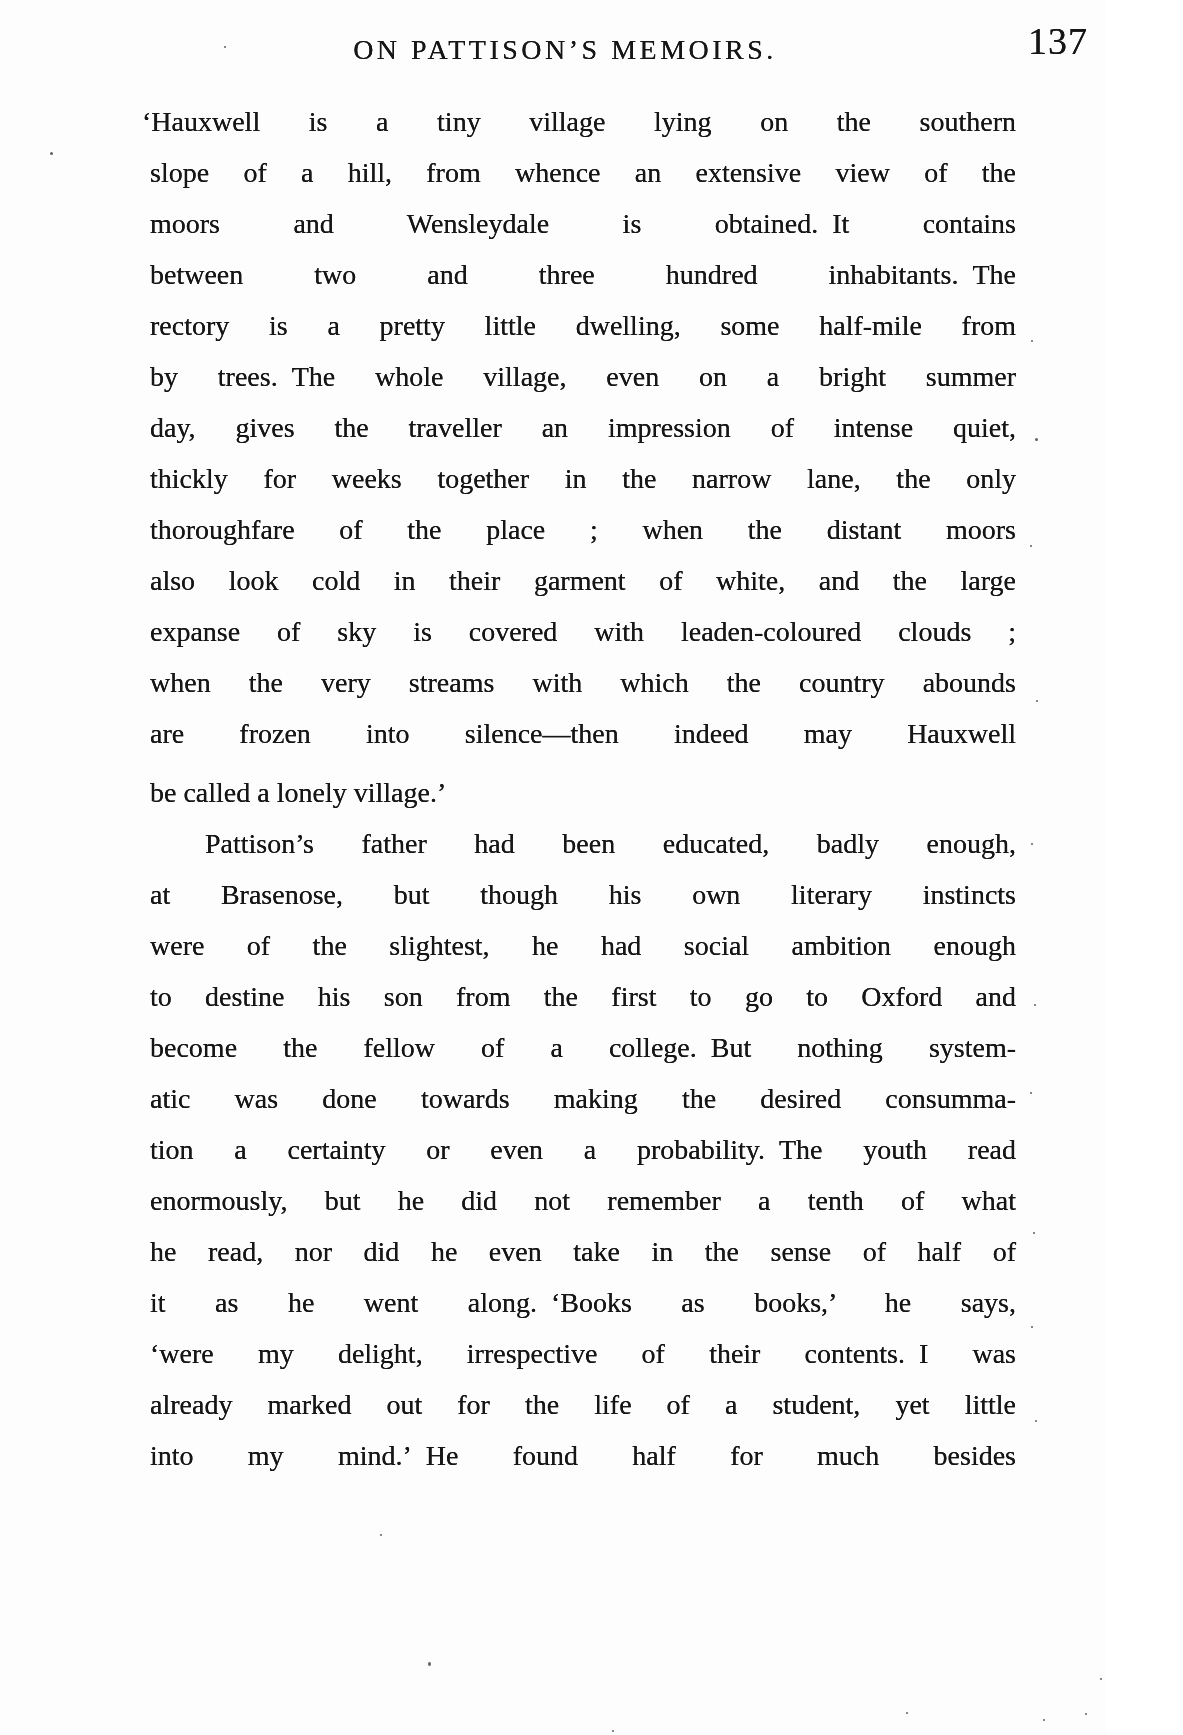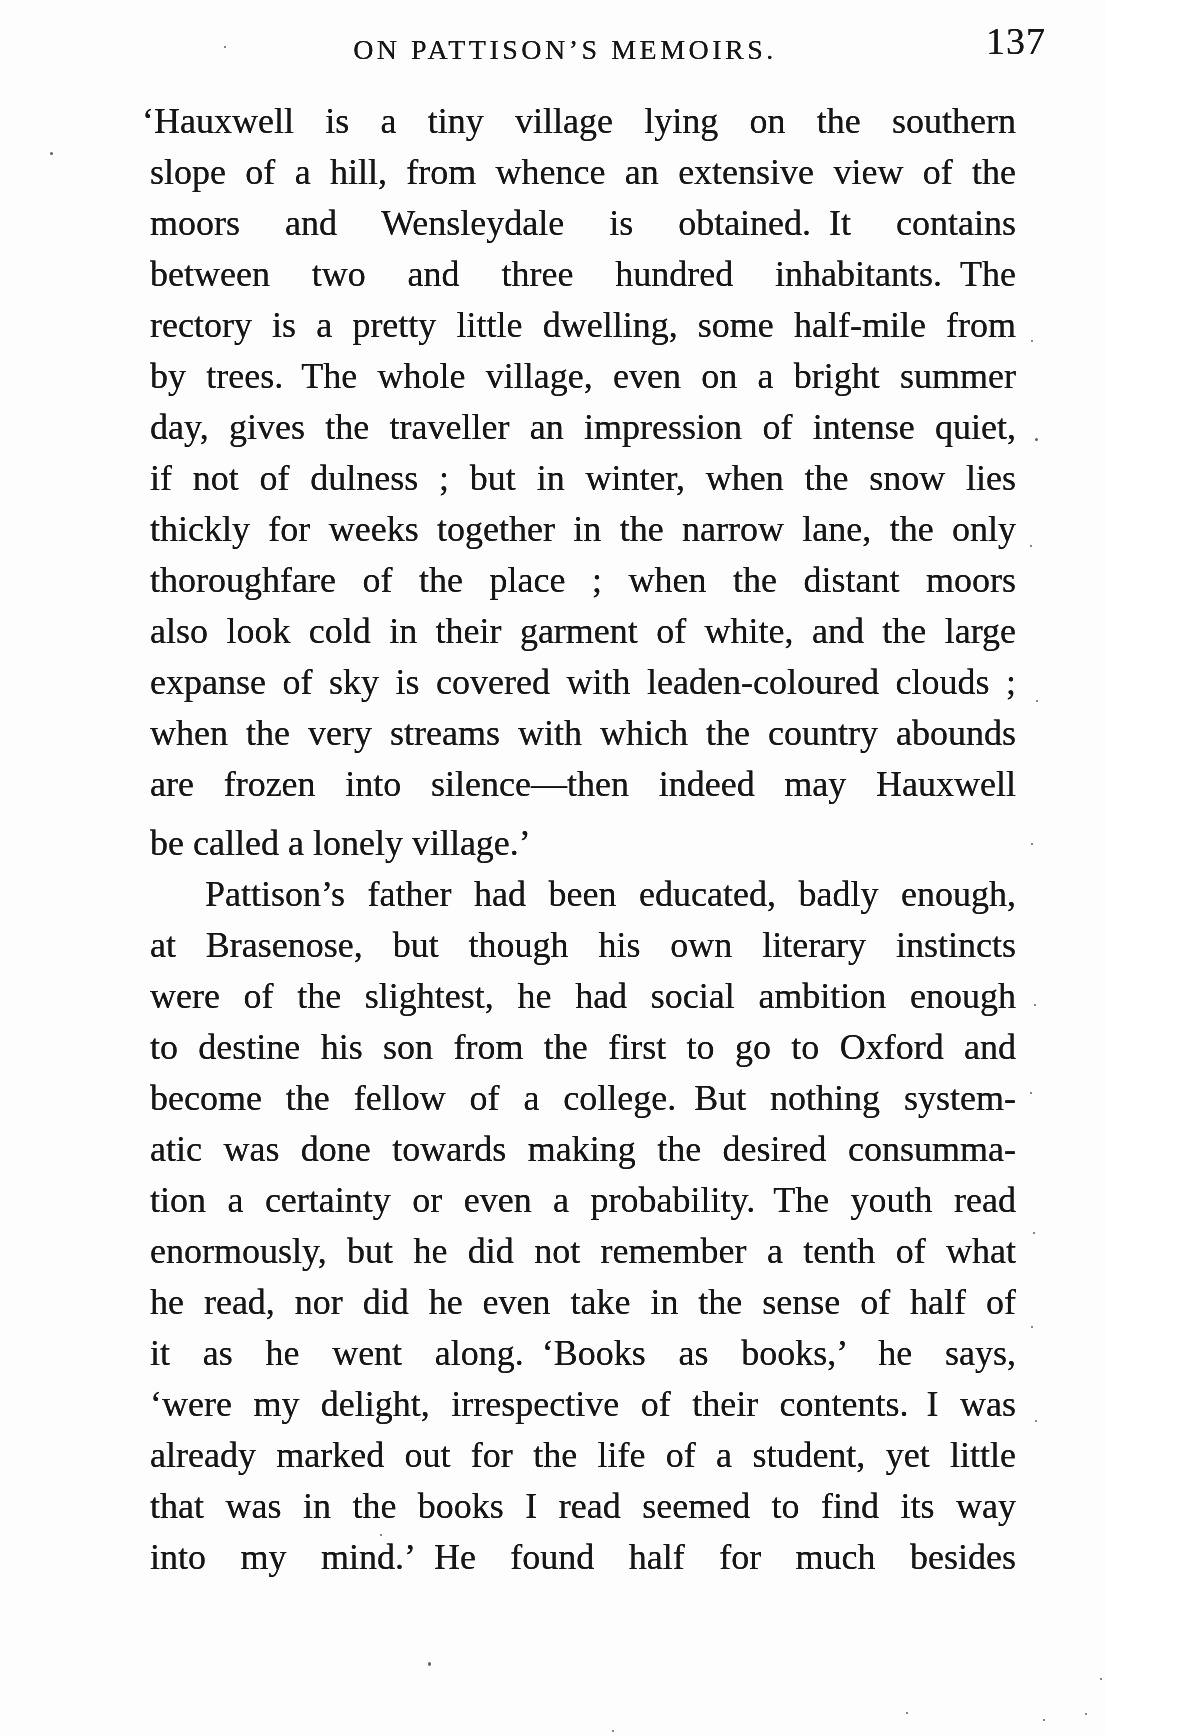"137" .page-number { left: 986px -> 1028px }
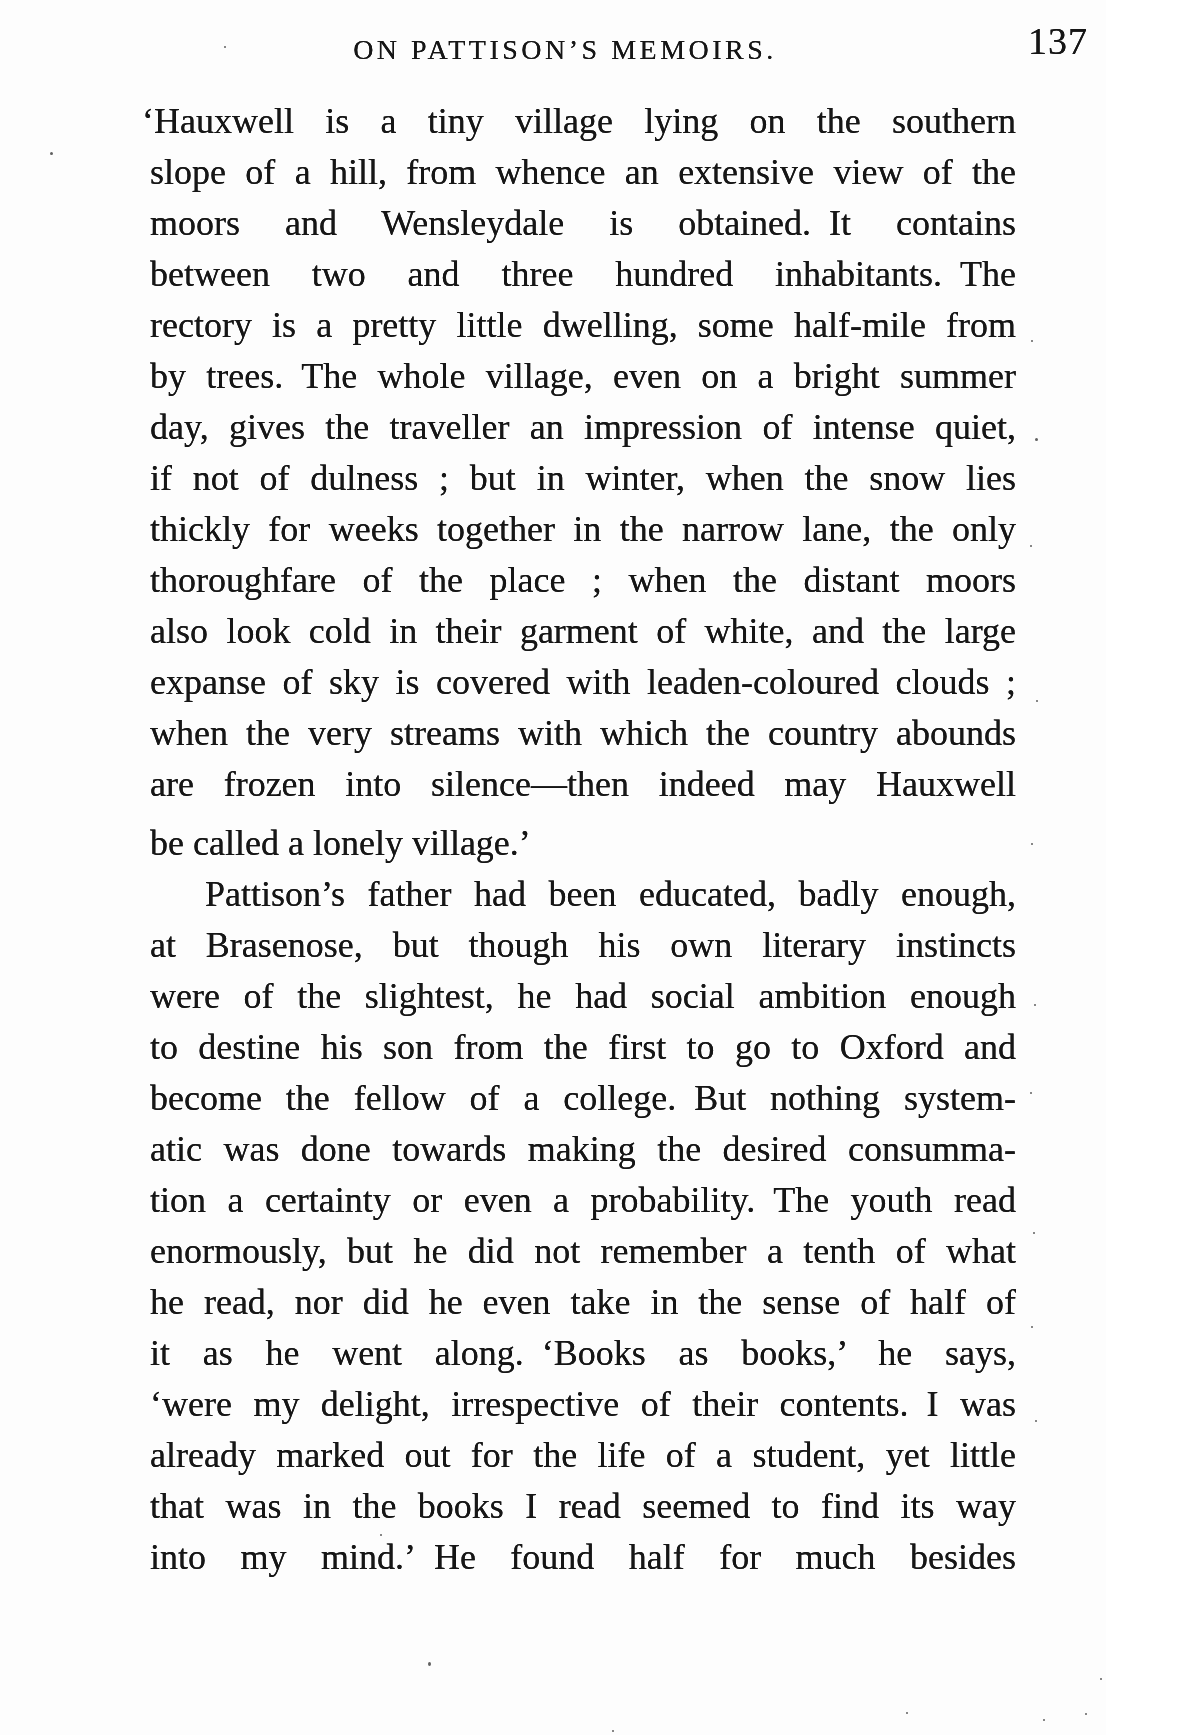"‘Hauxwell is a tiny village" .line { font-size: 36px -> 28px }
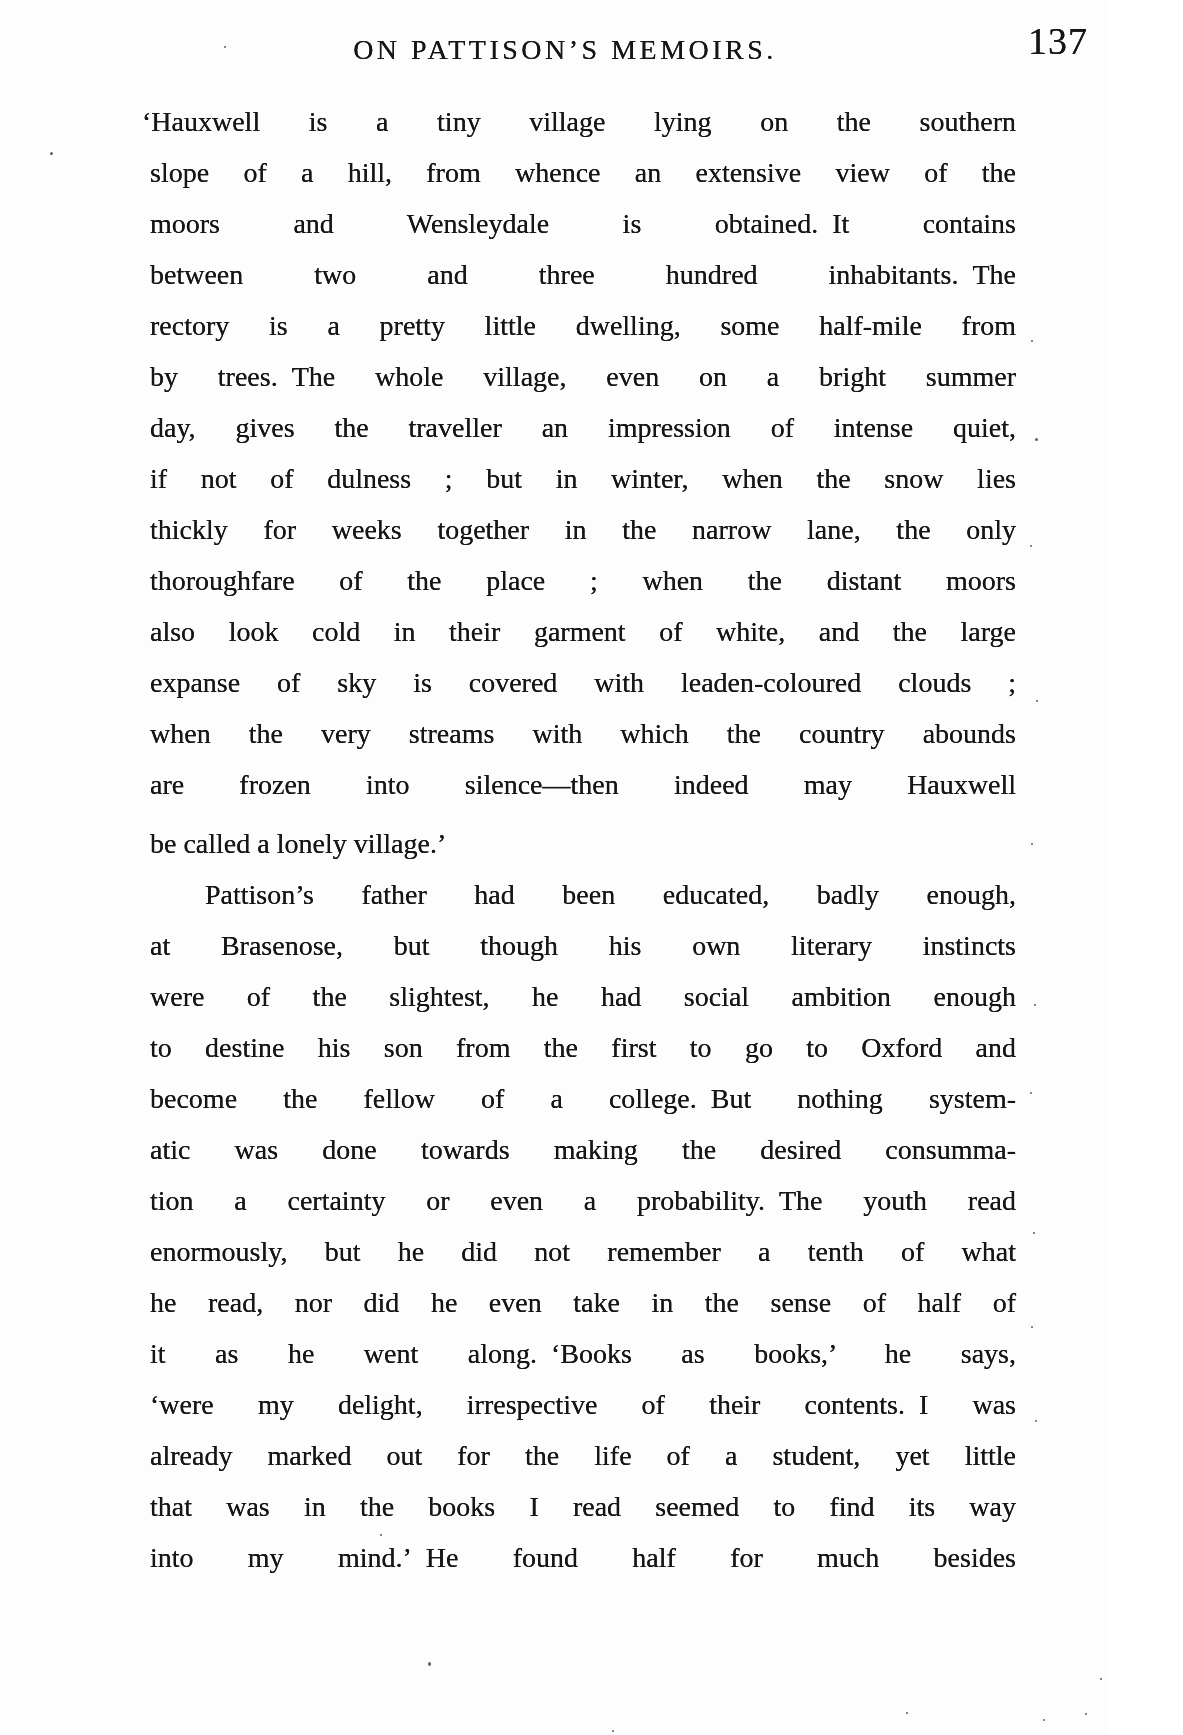"if not of dulness ;" div.line { html: <div>if not of dulness ; but in winter, when the snow lies</div> -> none }
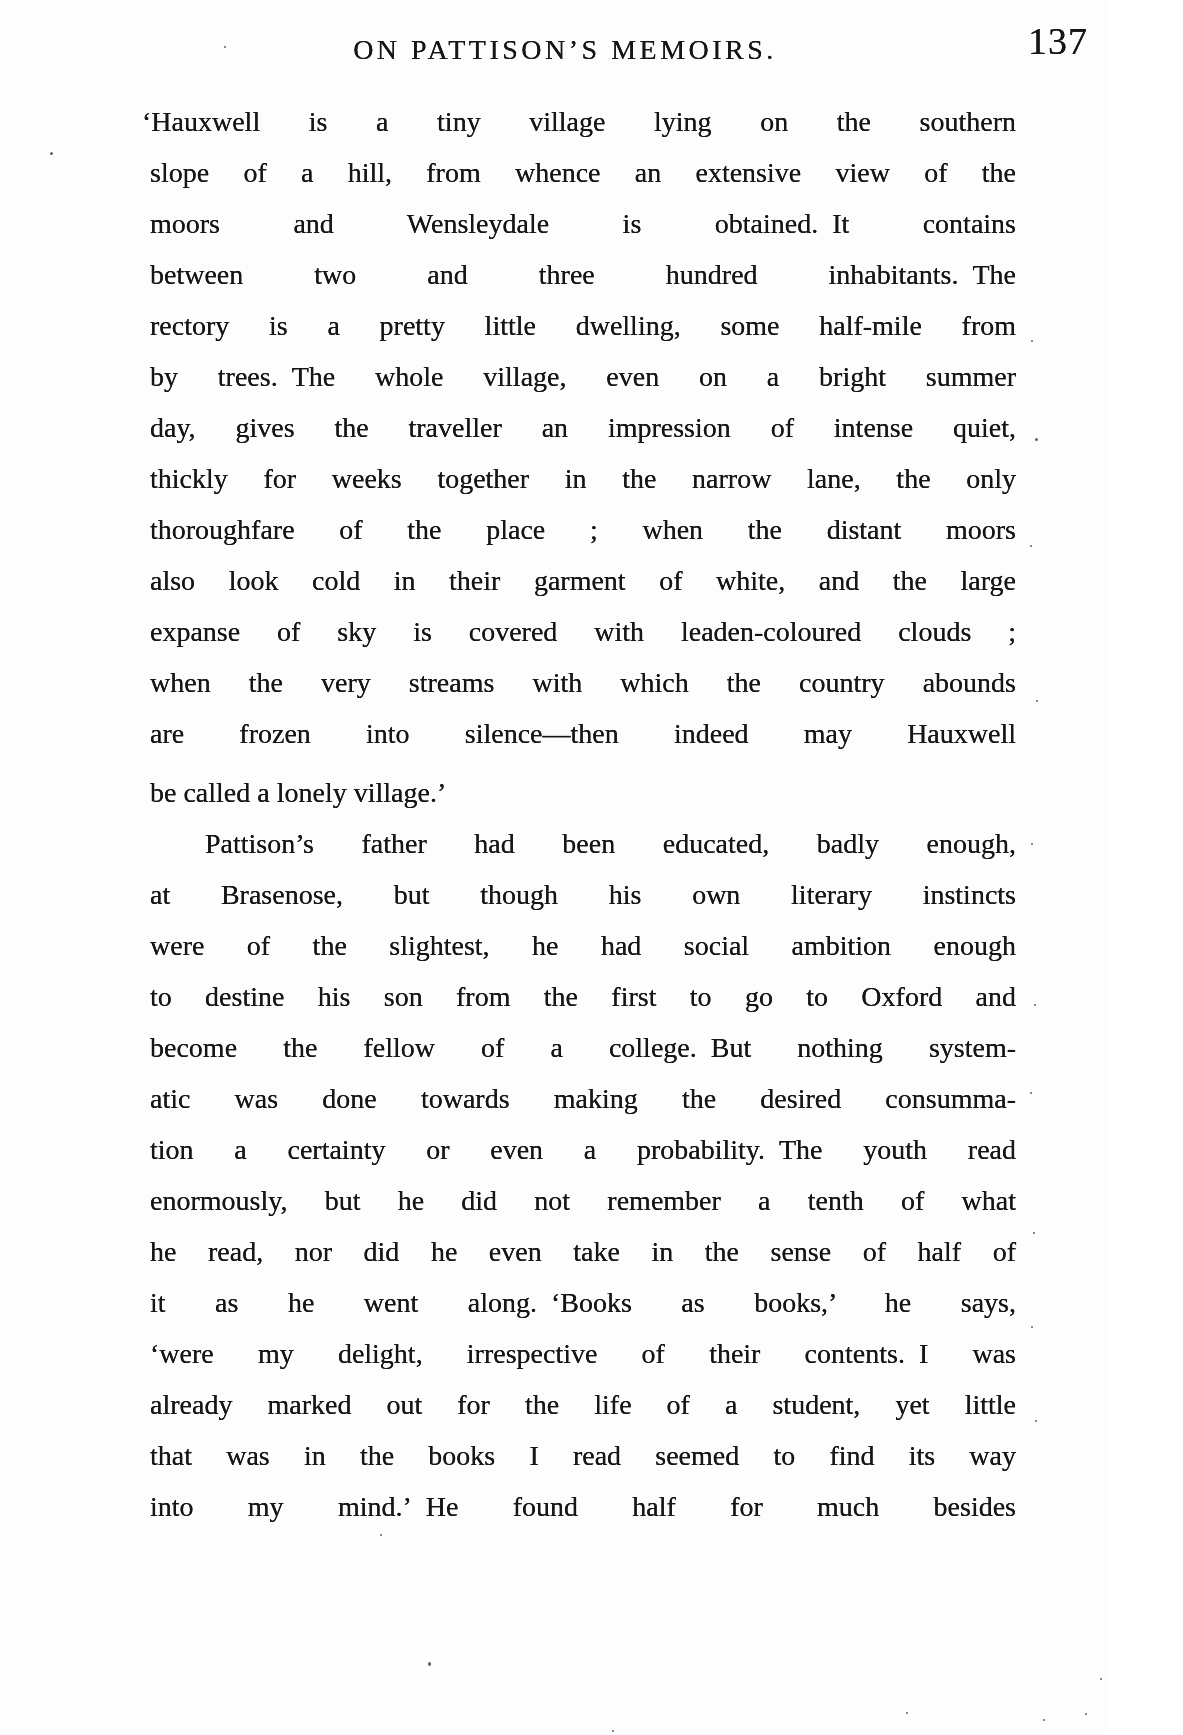"that was in the books" div.line { html: <div>that was in the books I read seemed to find its way</div> -> none }
